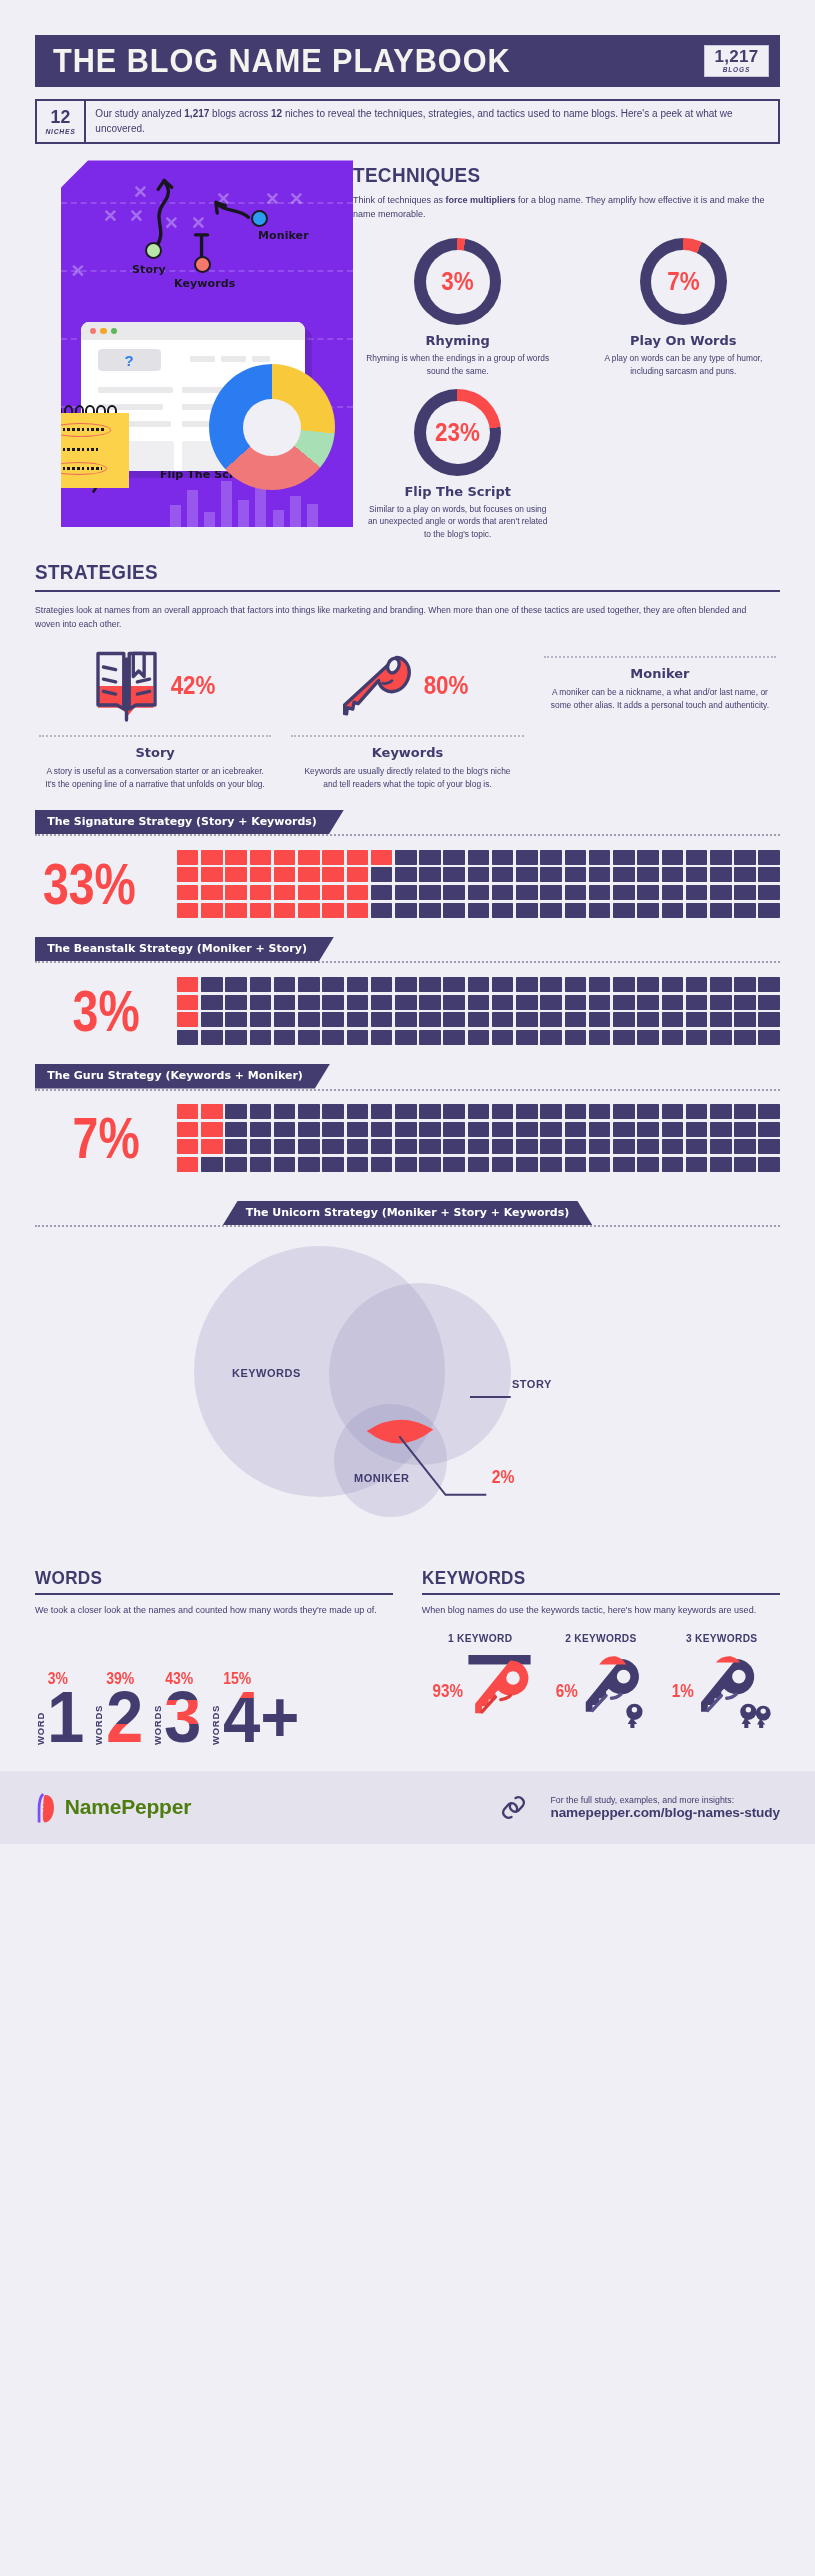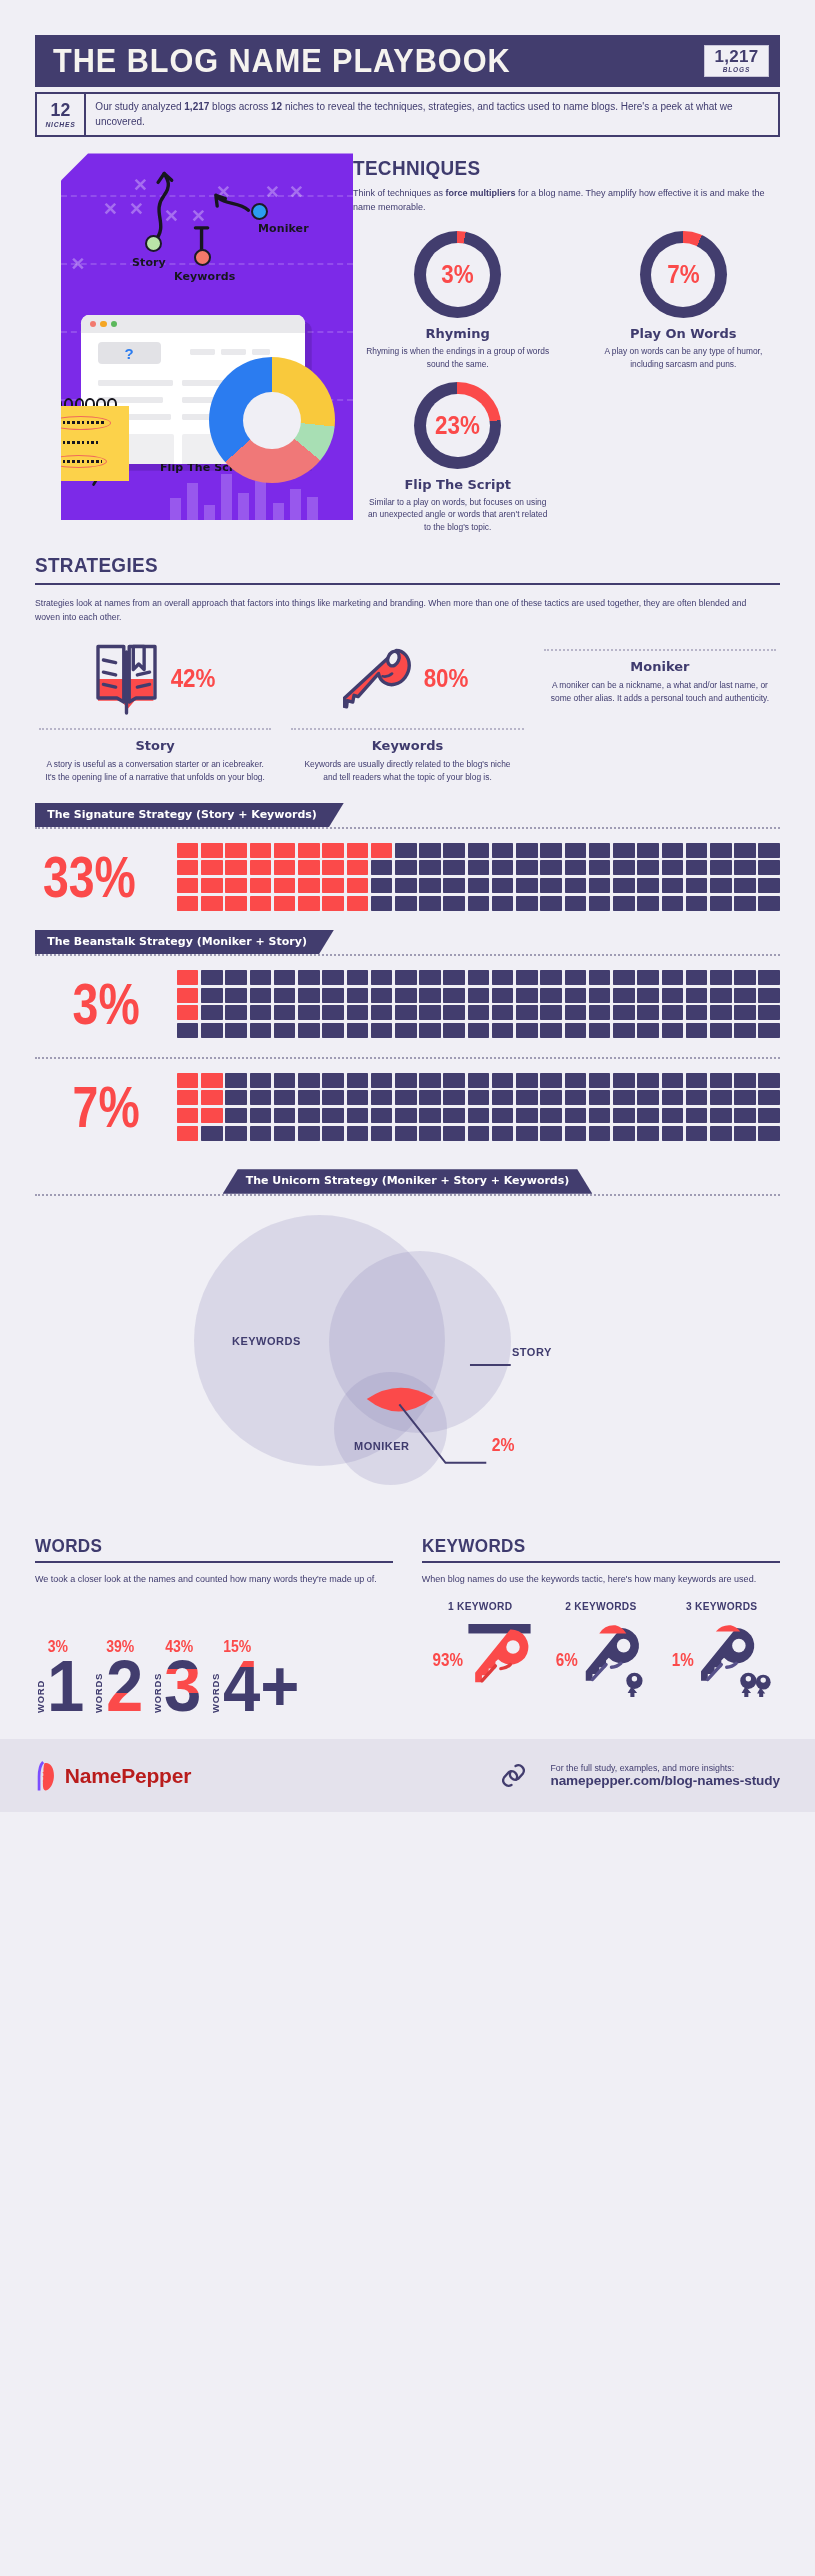"12" .subtitle-bar { margin-top: 5px -> 12px }
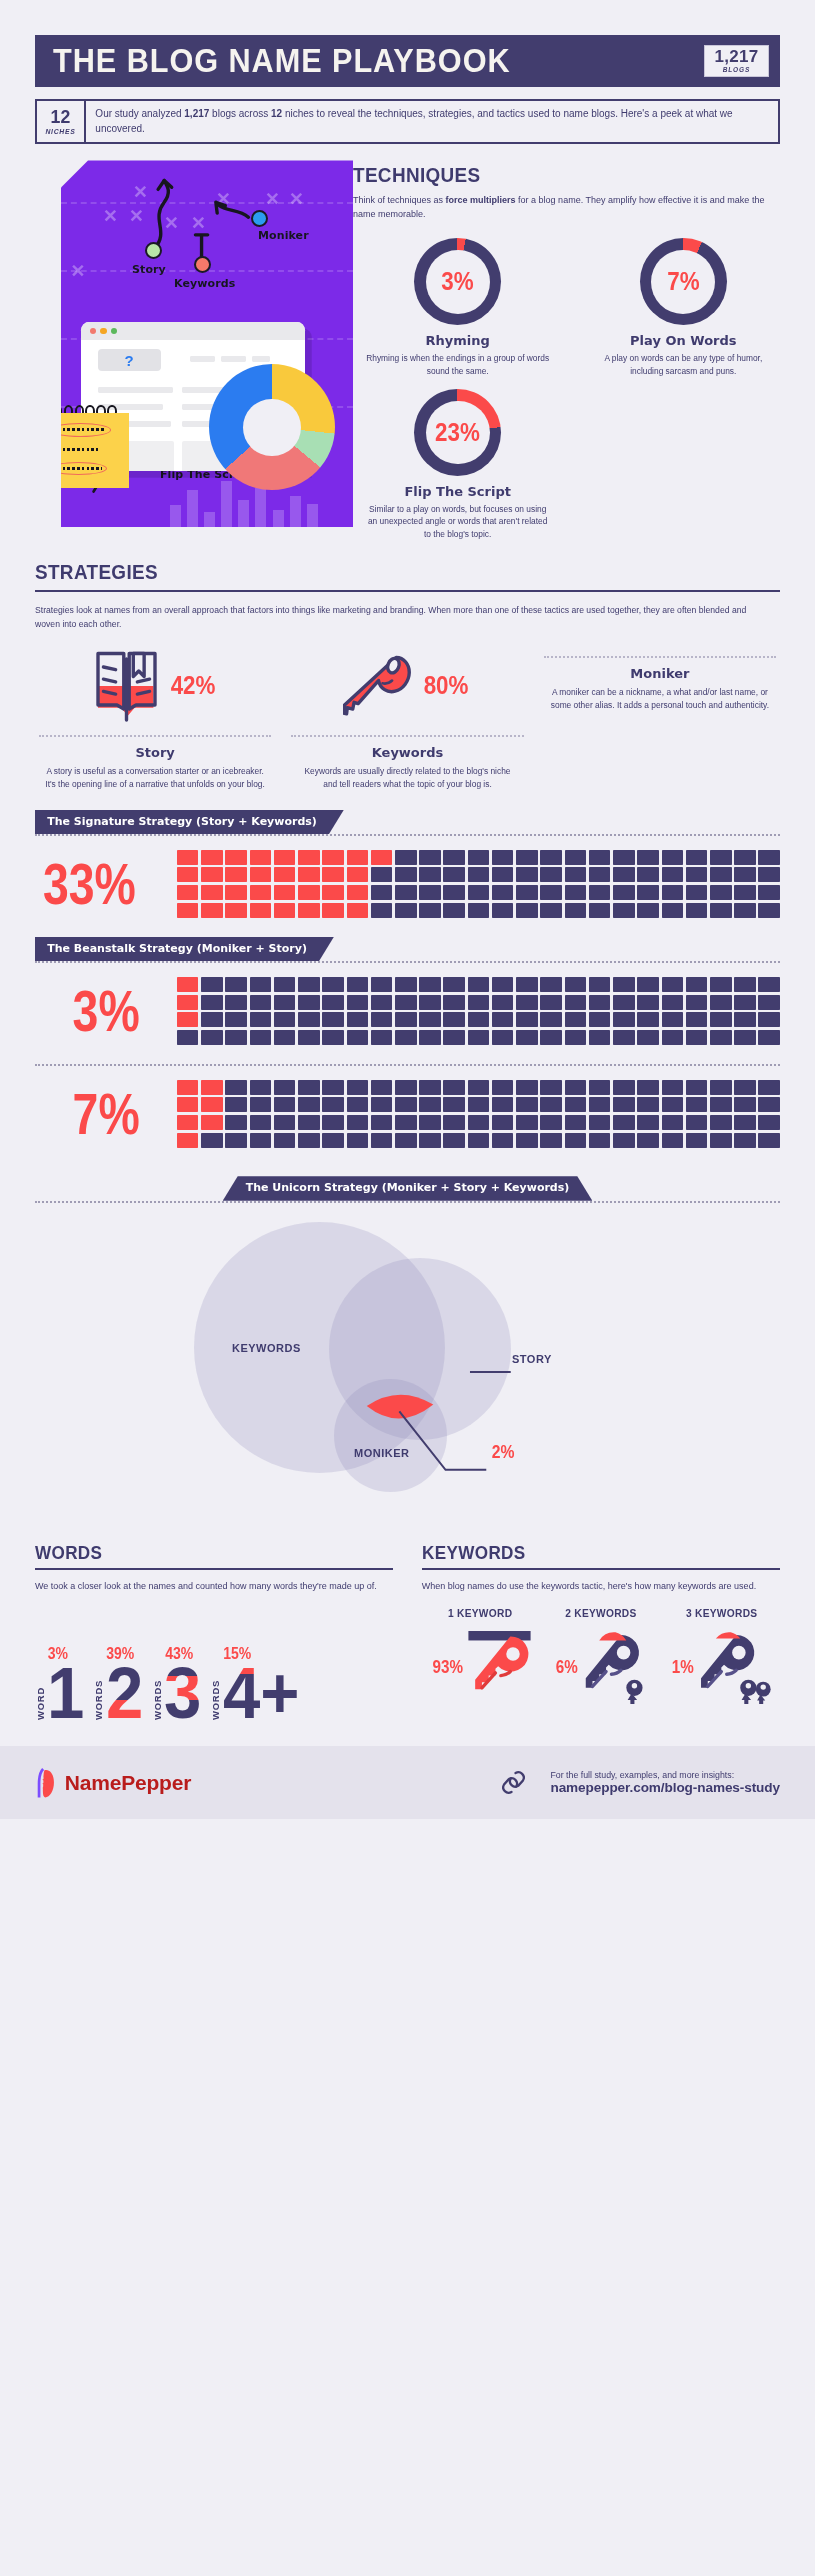"The Guru Strategy (Keywords +" div.band-head { html: none -> <div> <span>The Guru Strategy (Keywords + Moniker)</span> </div> }
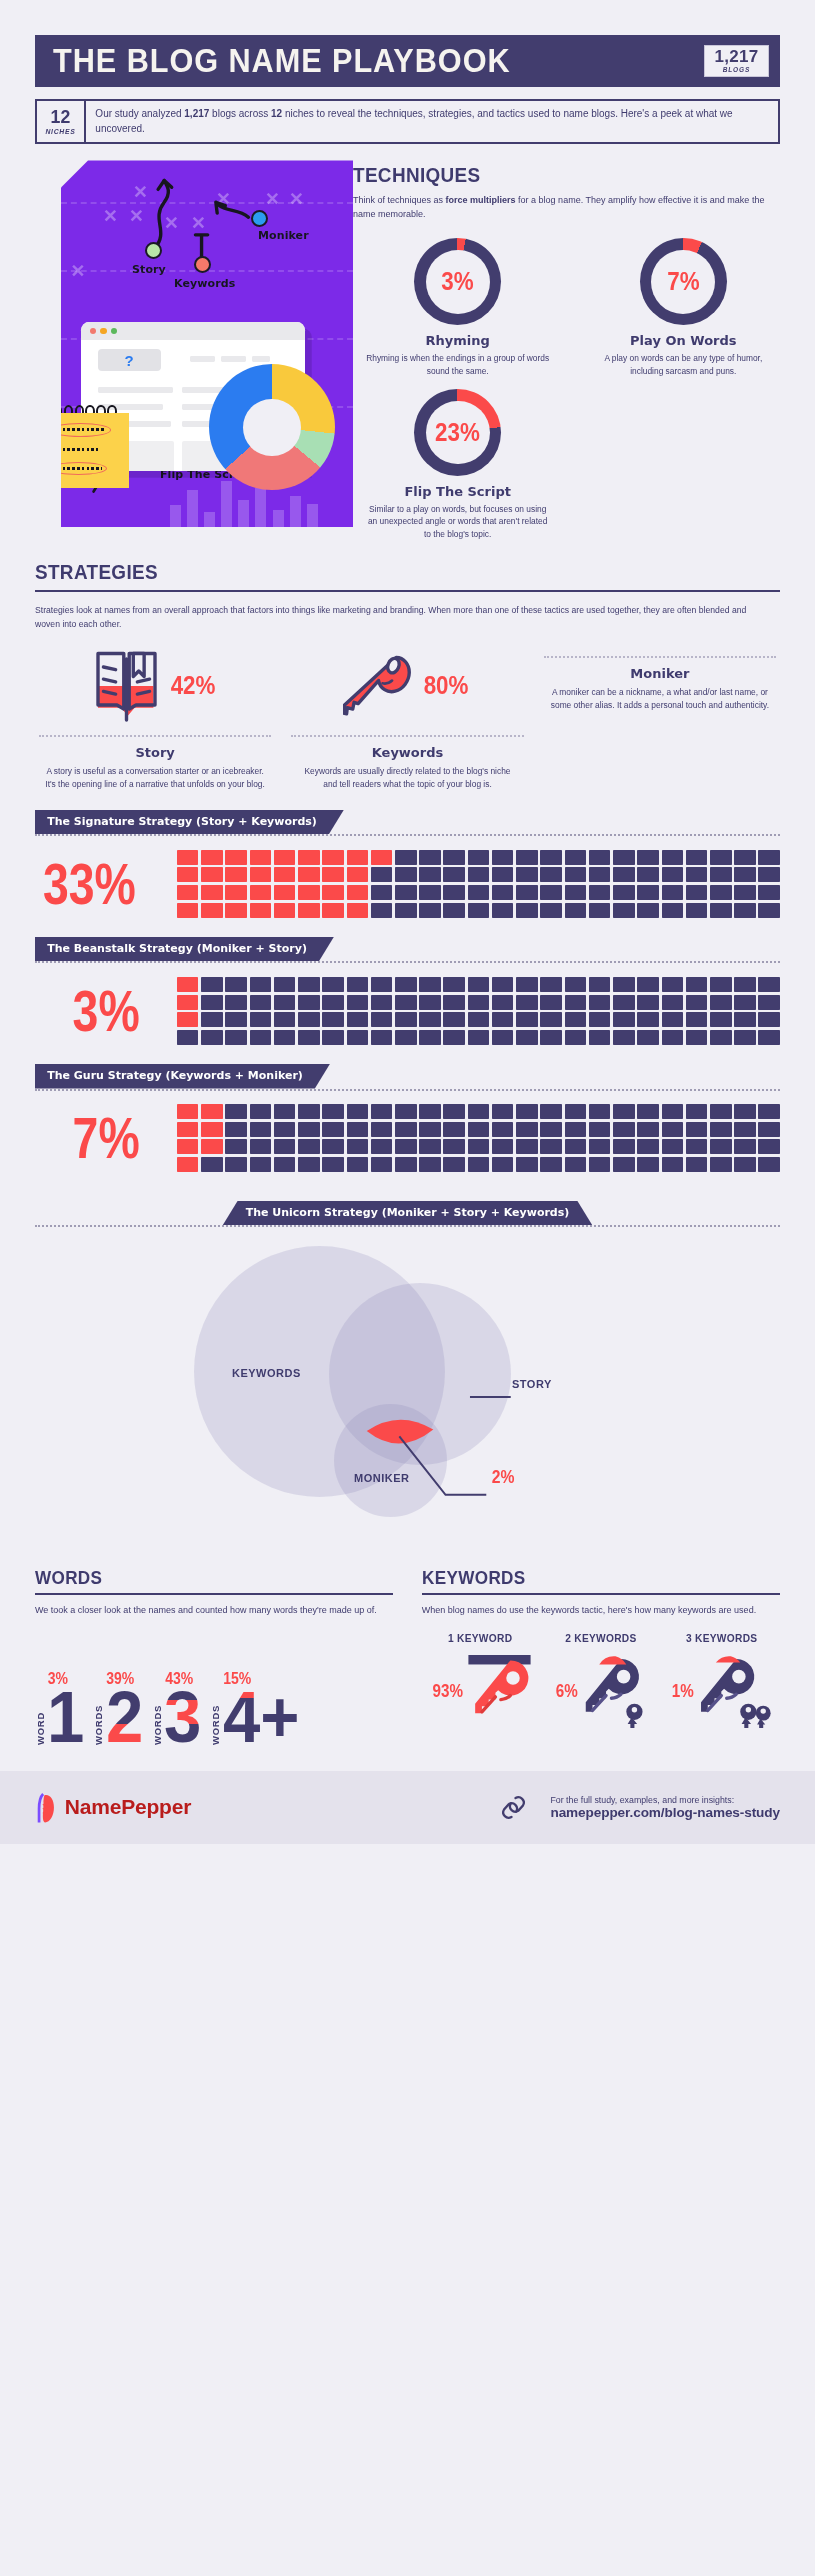"NamePepper" .brand-name { color: #b91c1c -> #4d7c0f }
